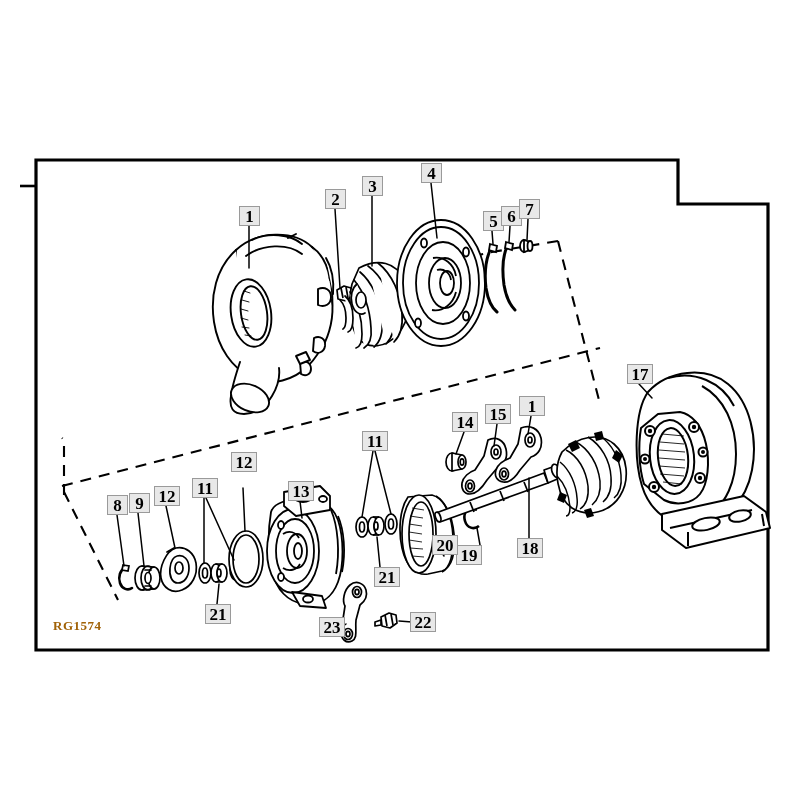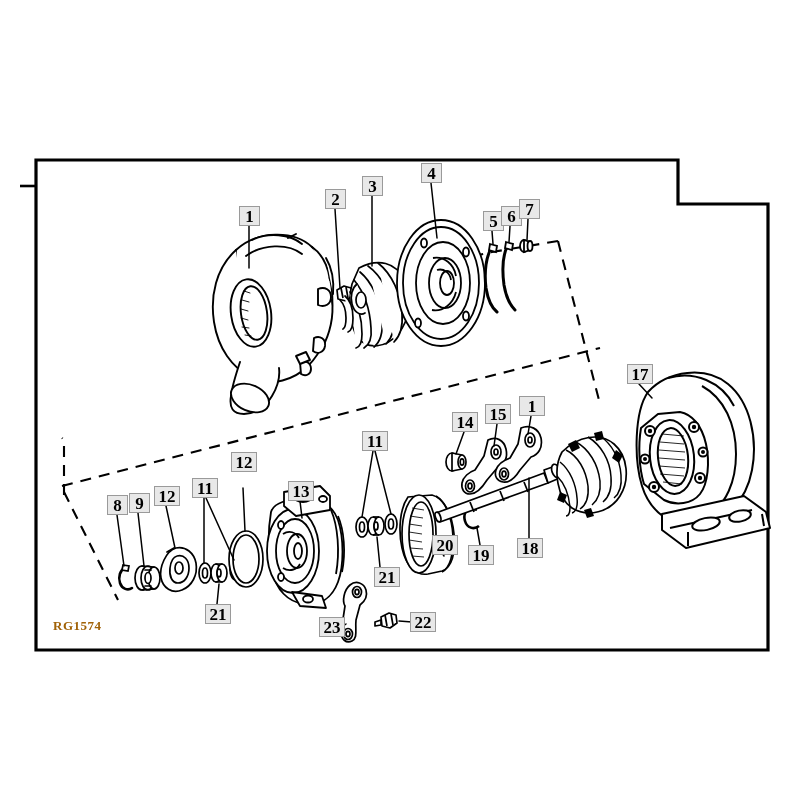"19" div.callout { left: 468px -> 456px }
